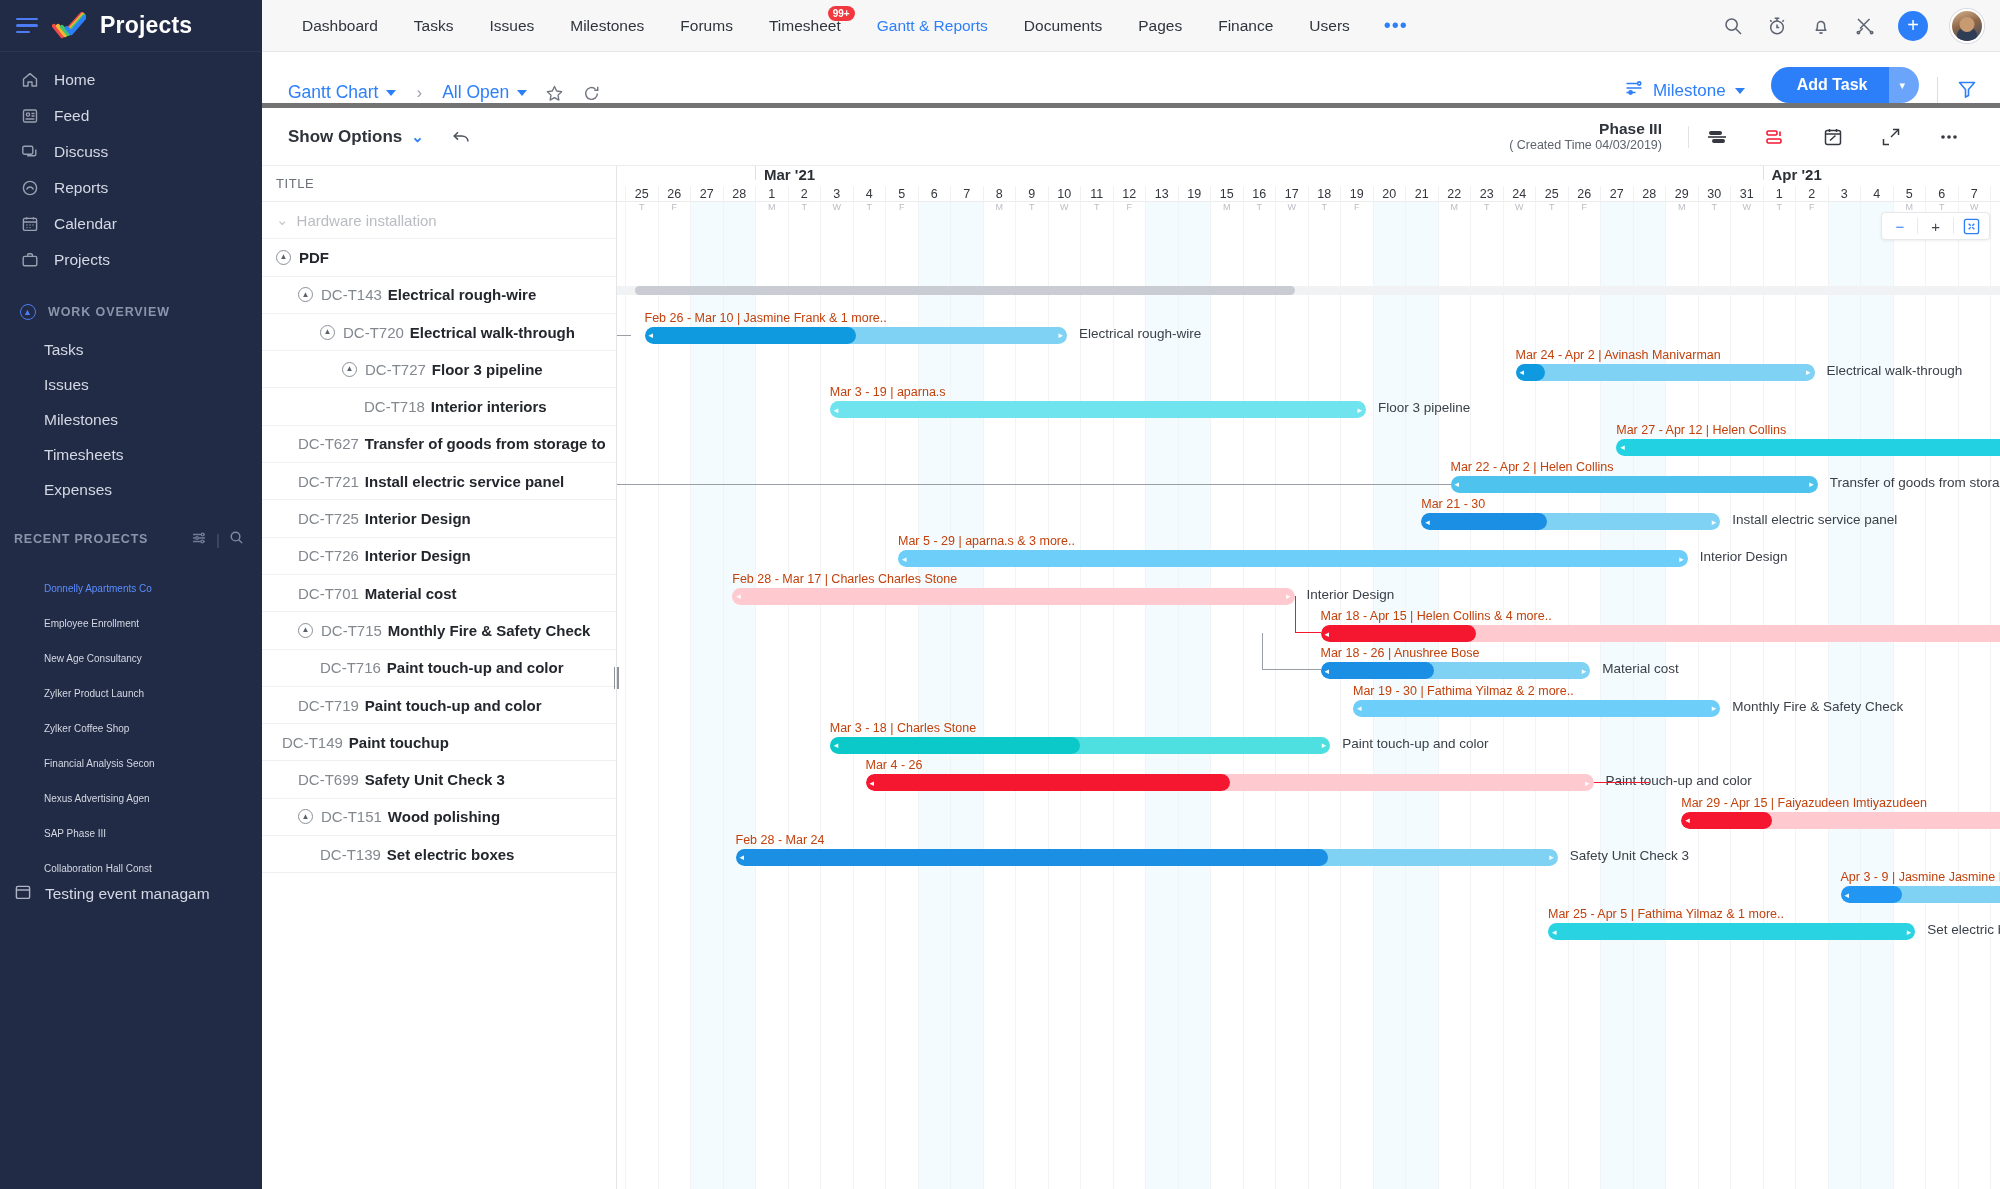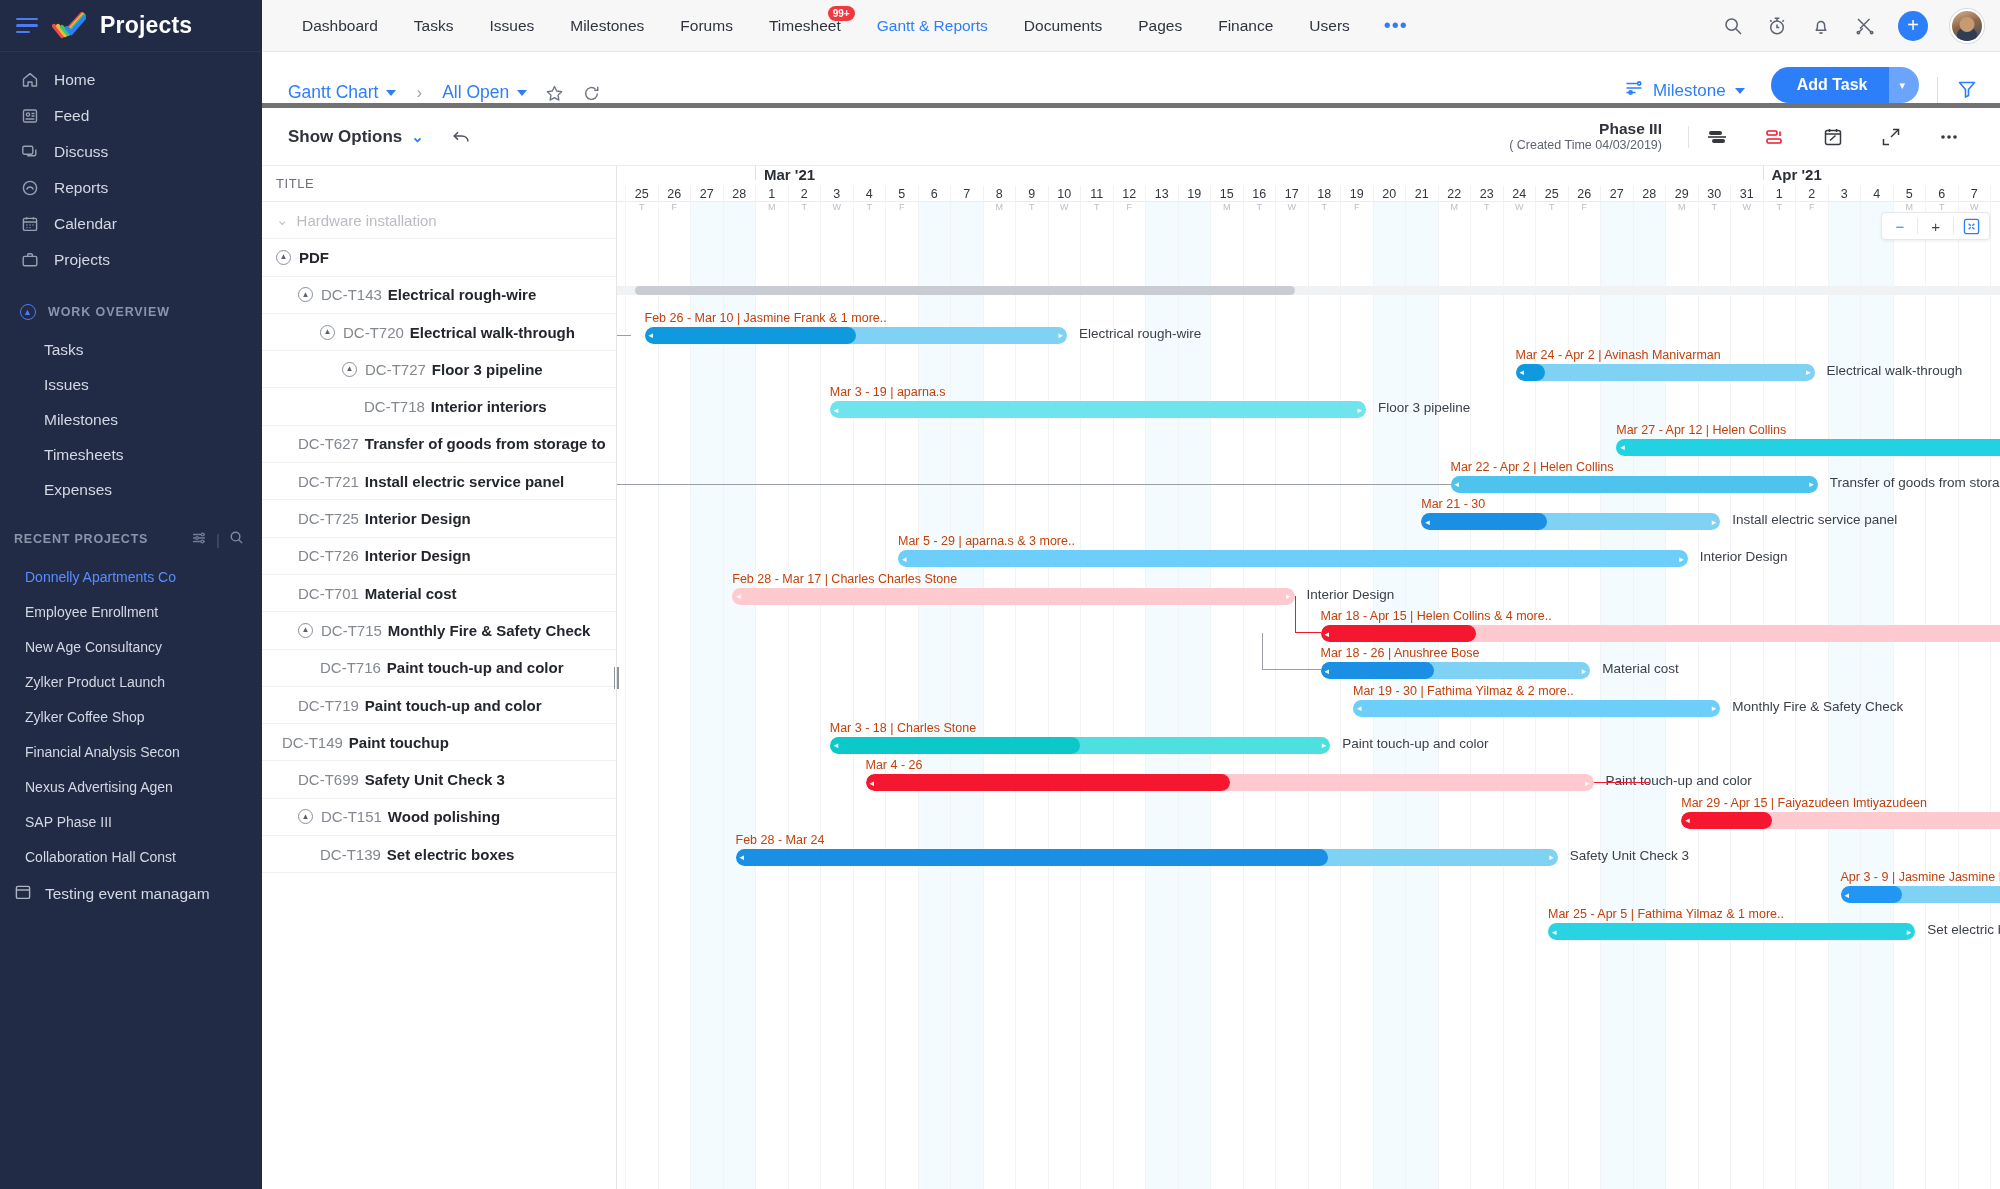"Donnelly Apartments Co" .sb-proj { align-items: center -> flex-end; font-size: 14px -> 10px; padding-left: 25px -> 44px }
